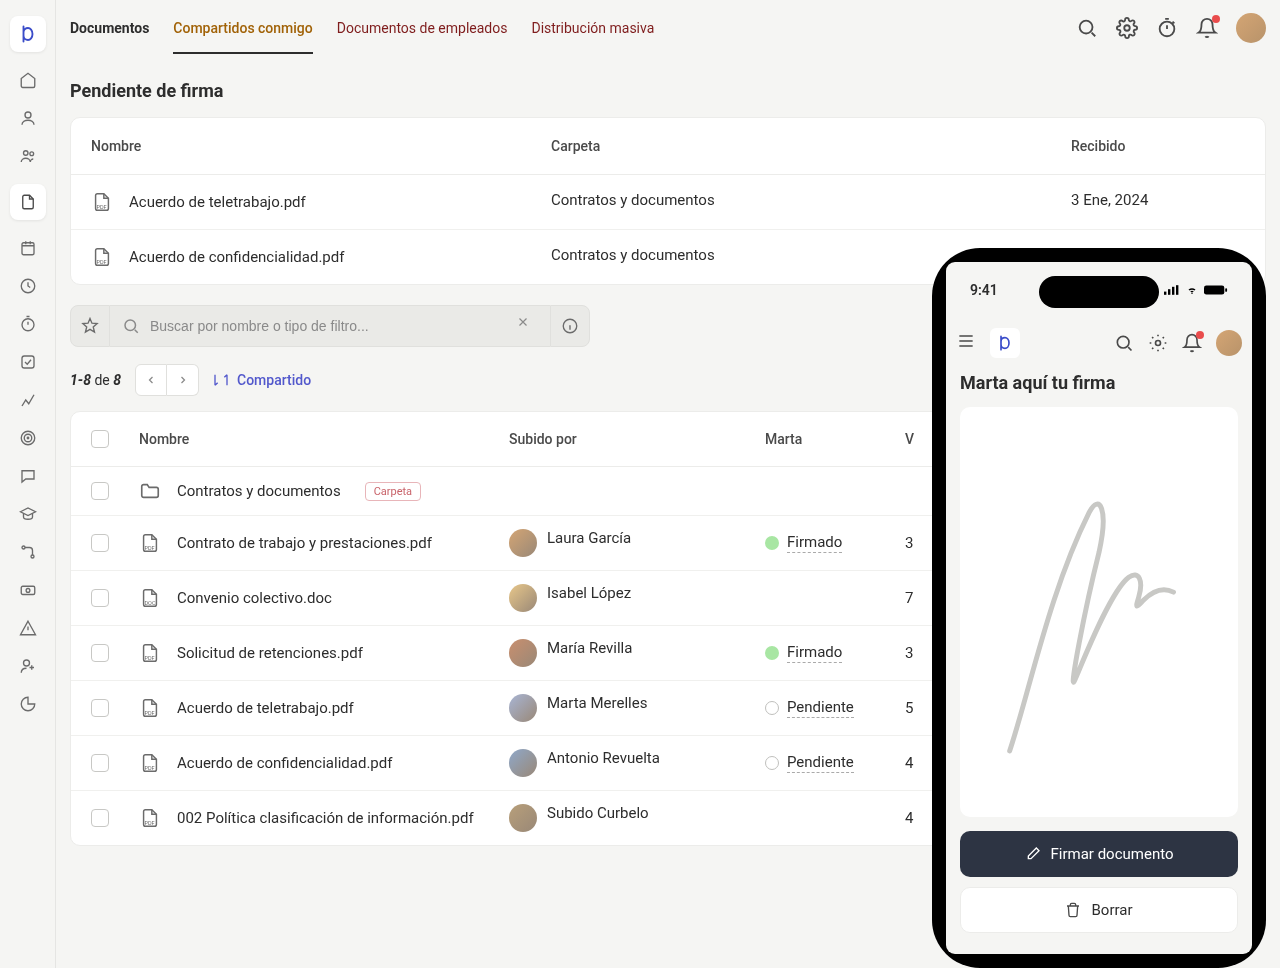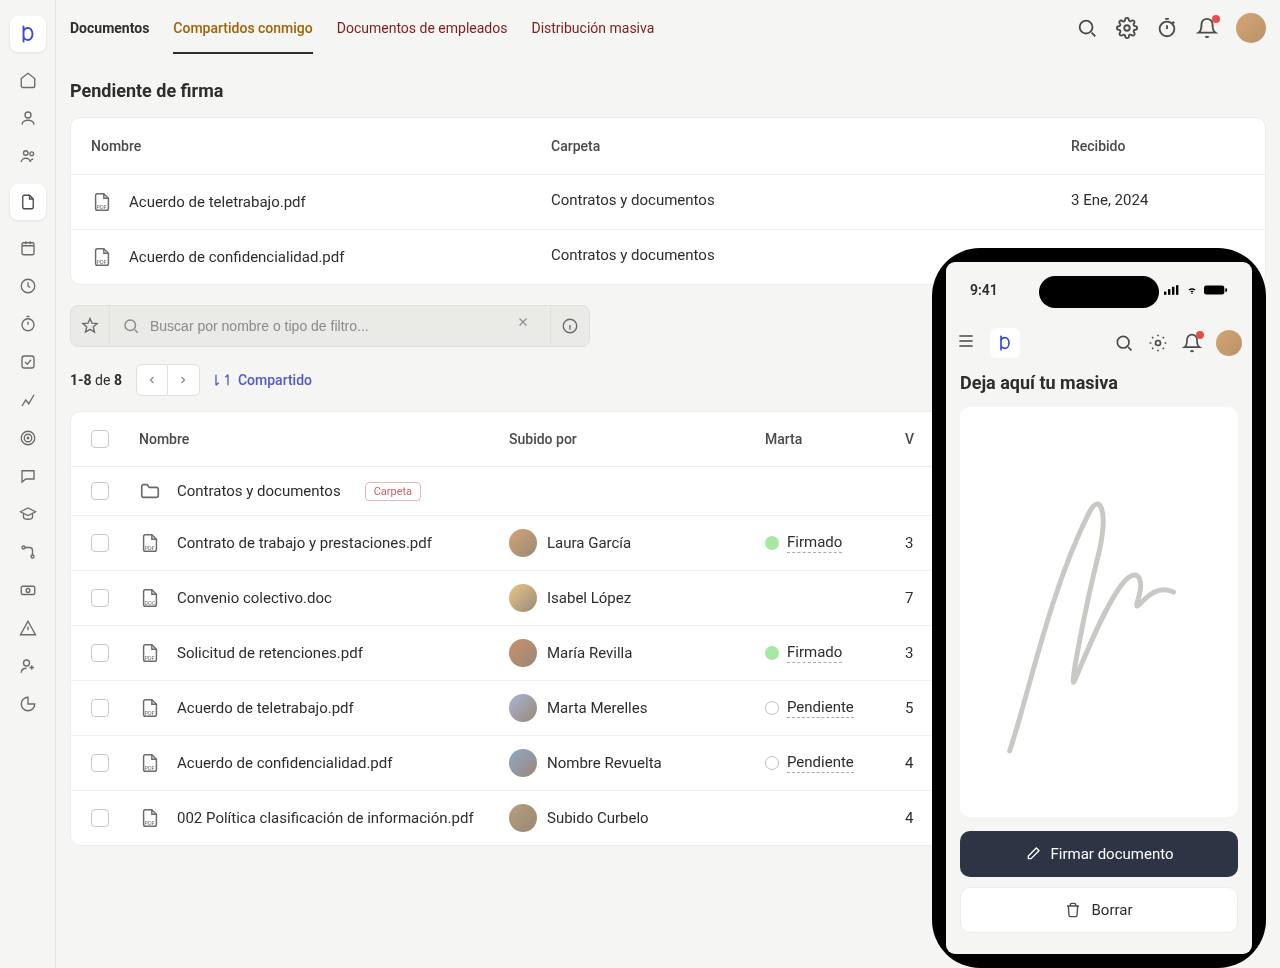"1-8" .pager-text b { font-style: none -> italic }
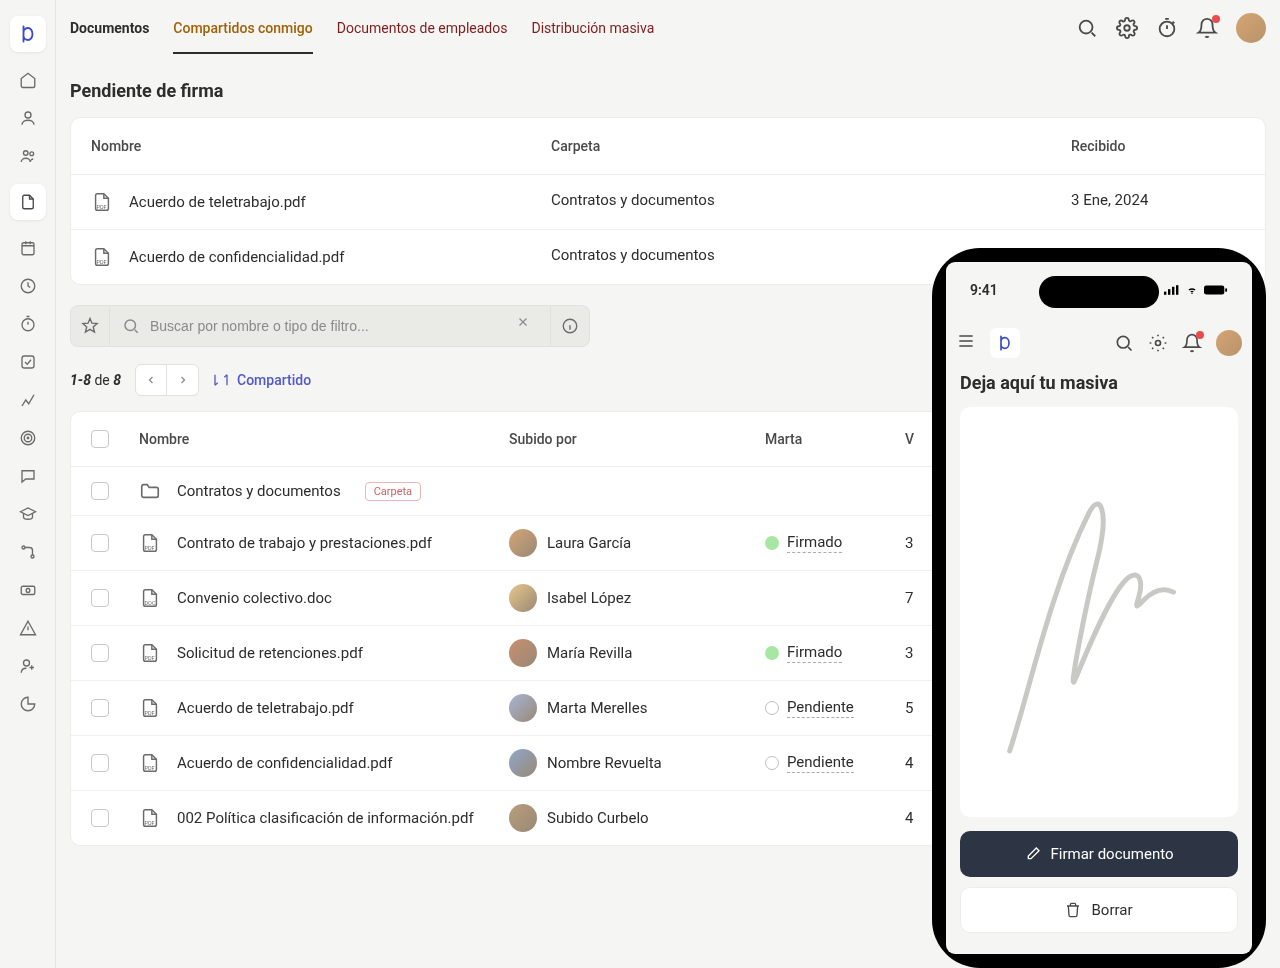"Deja aquí tu masiva" h3 { text: Deja aquí tu masiva -> Marta aquí tu firma }
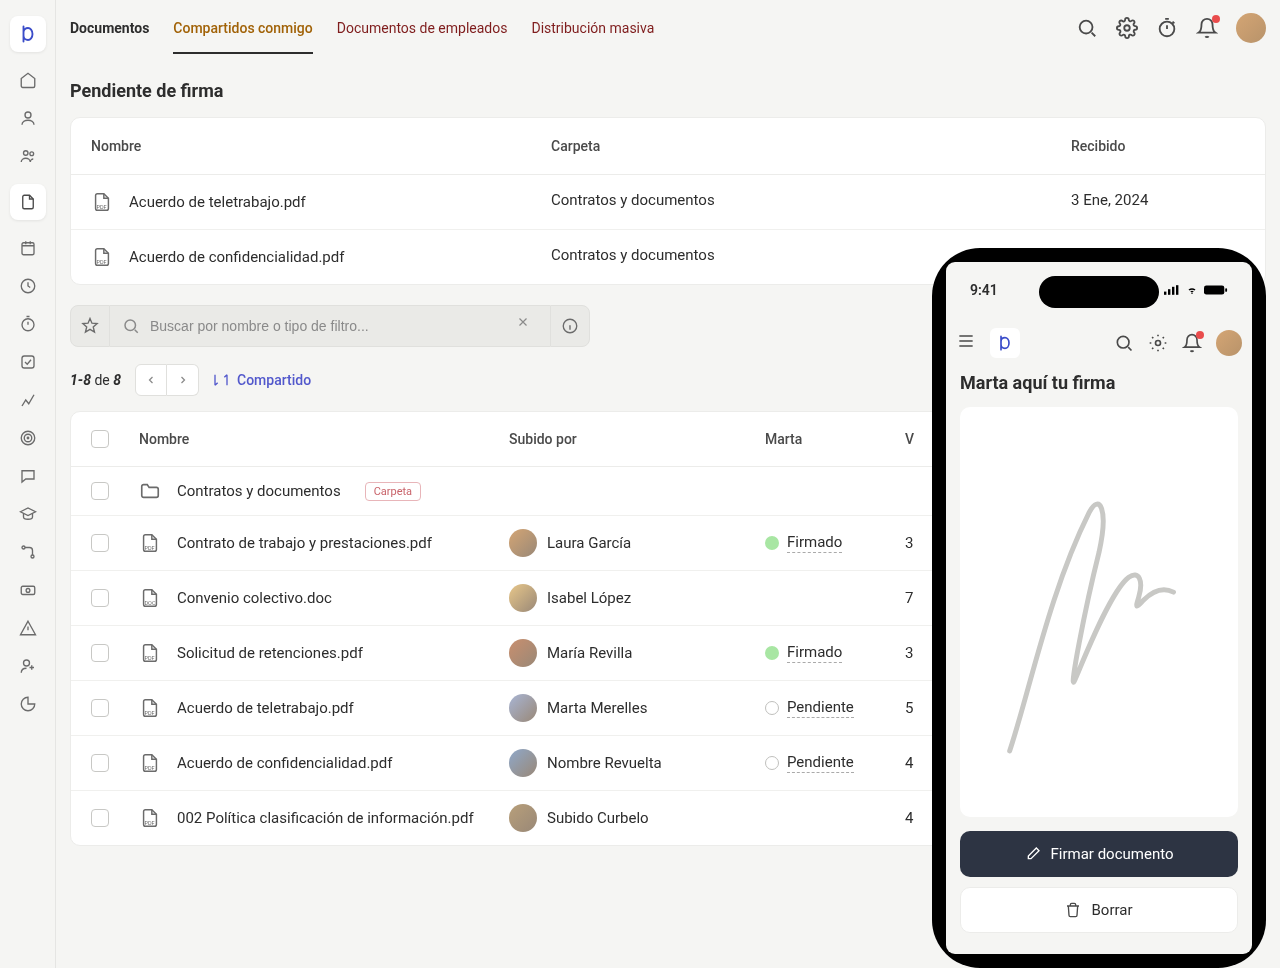"Laura García" .uploader { align-items: center -> none }
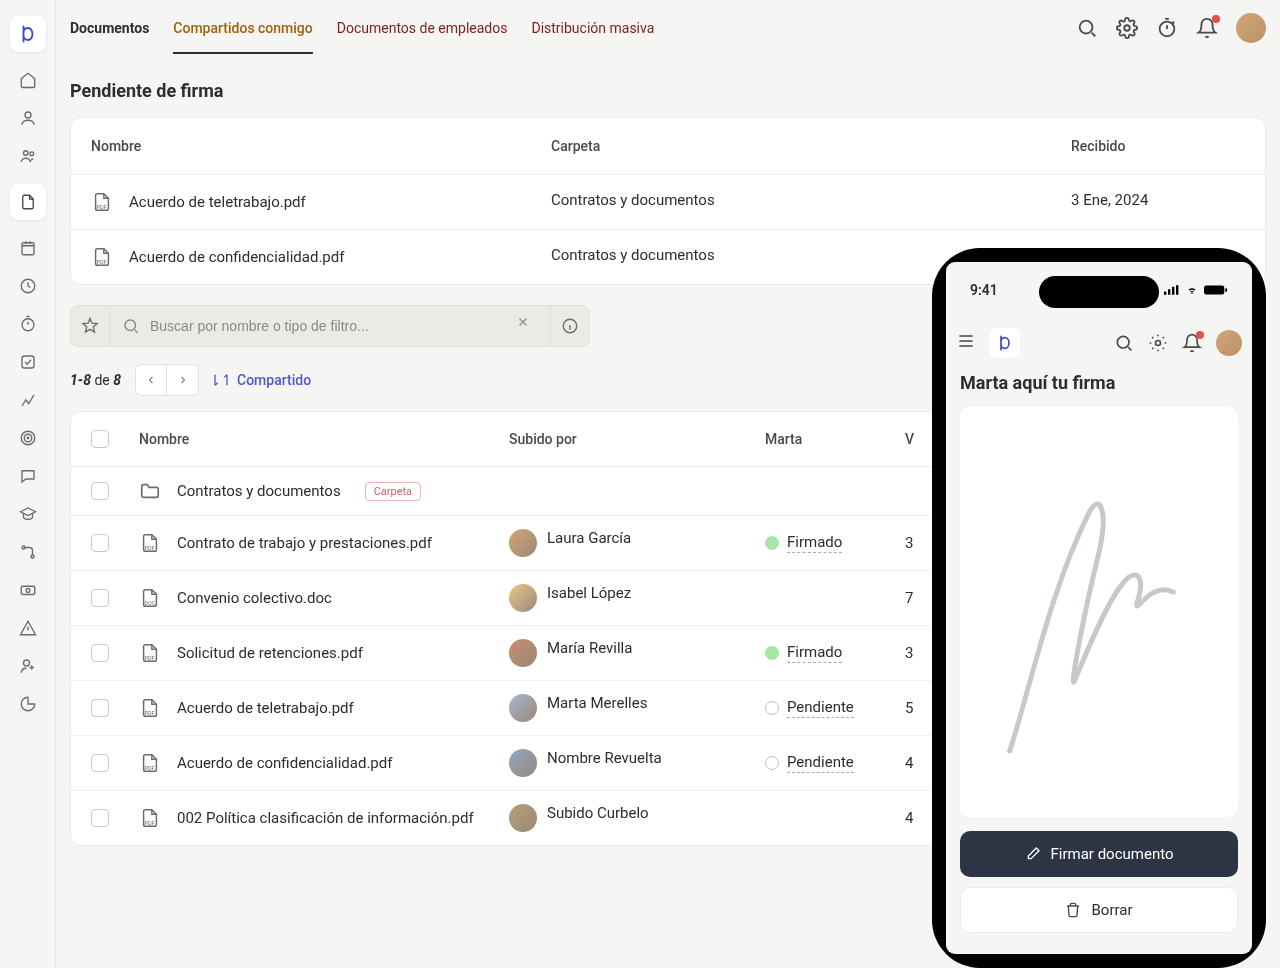"Nombre Revuelta" span { text: Nombre -> Antonio }
